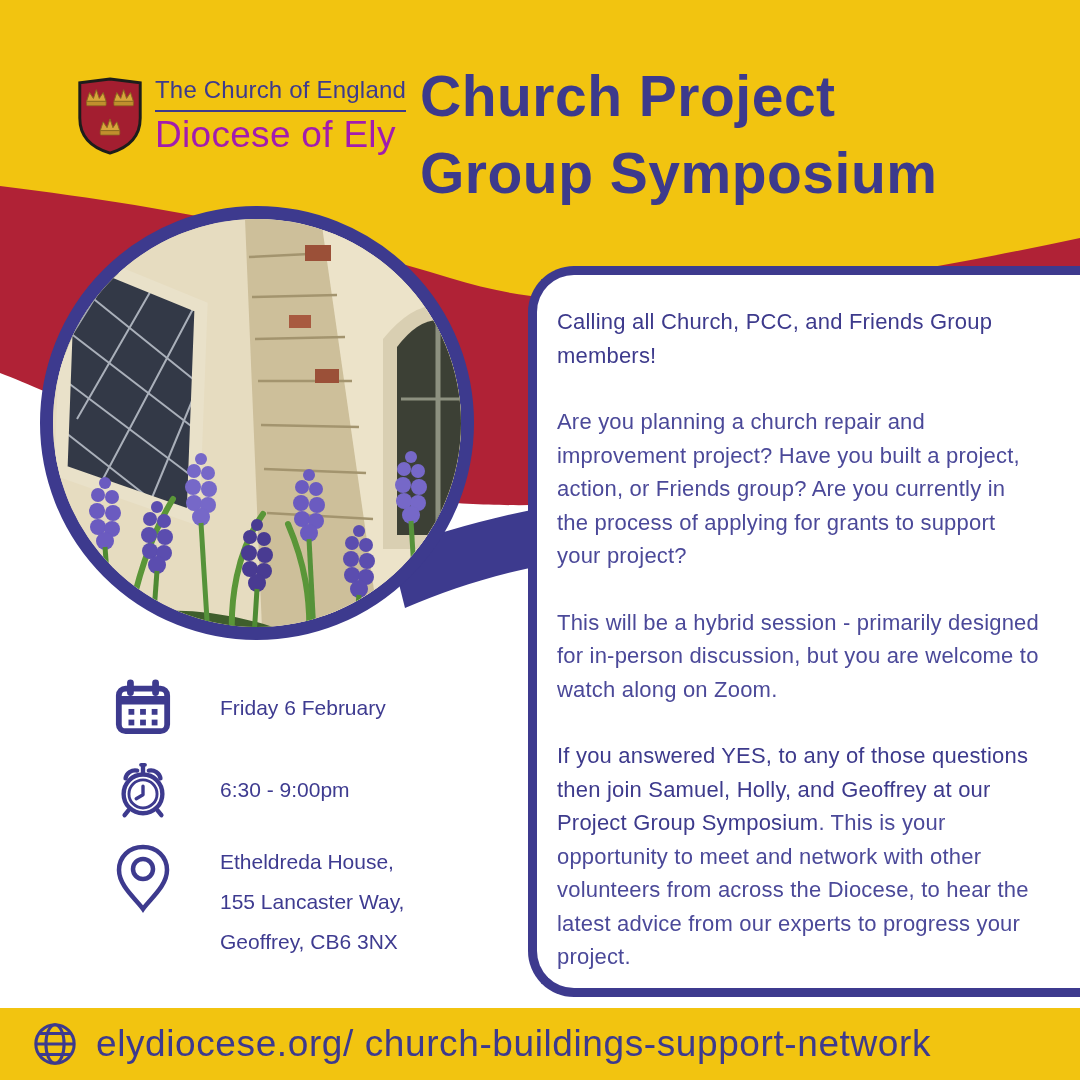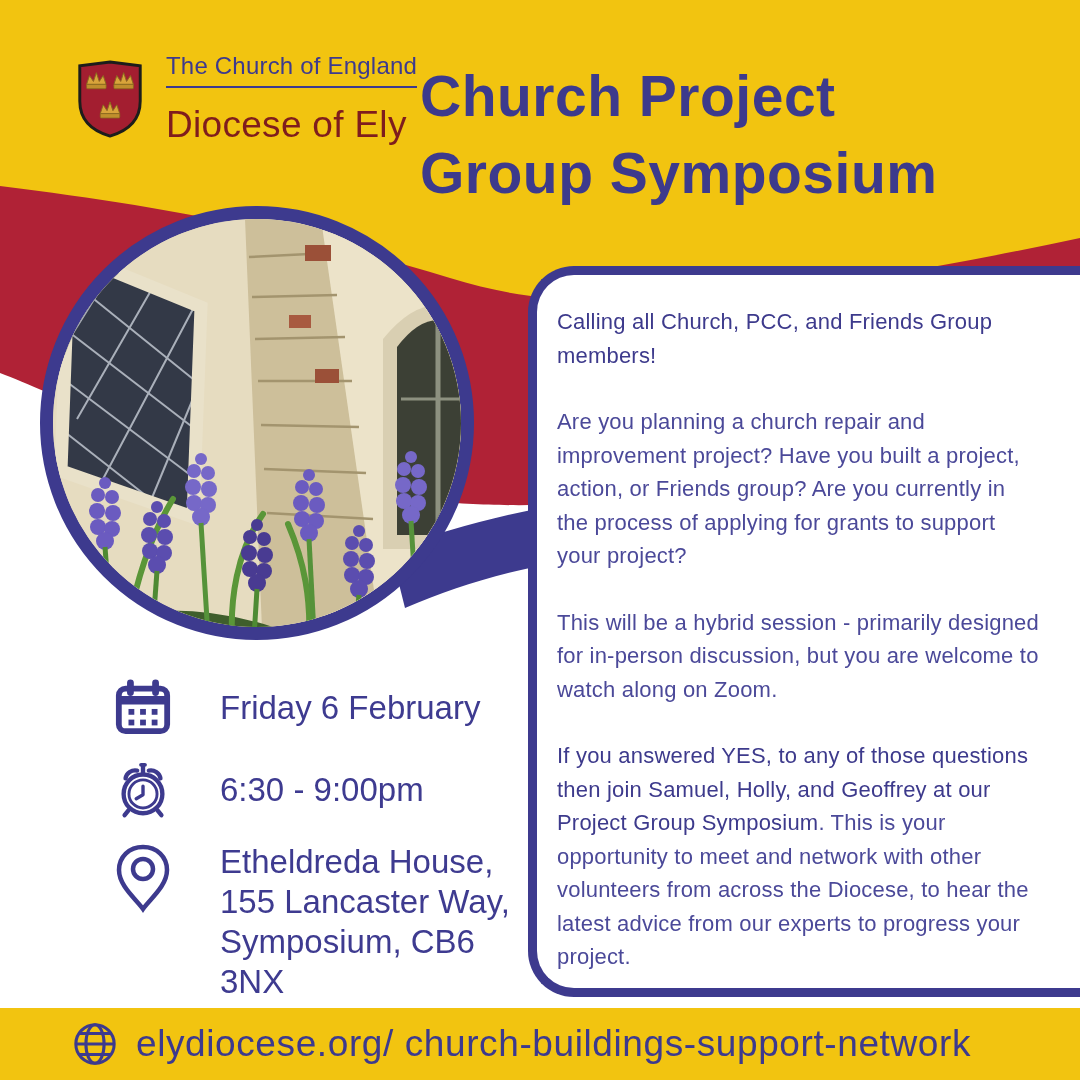"The Church of England" .logo { gap: 22px -> 11px; top: 52px -> 76px }
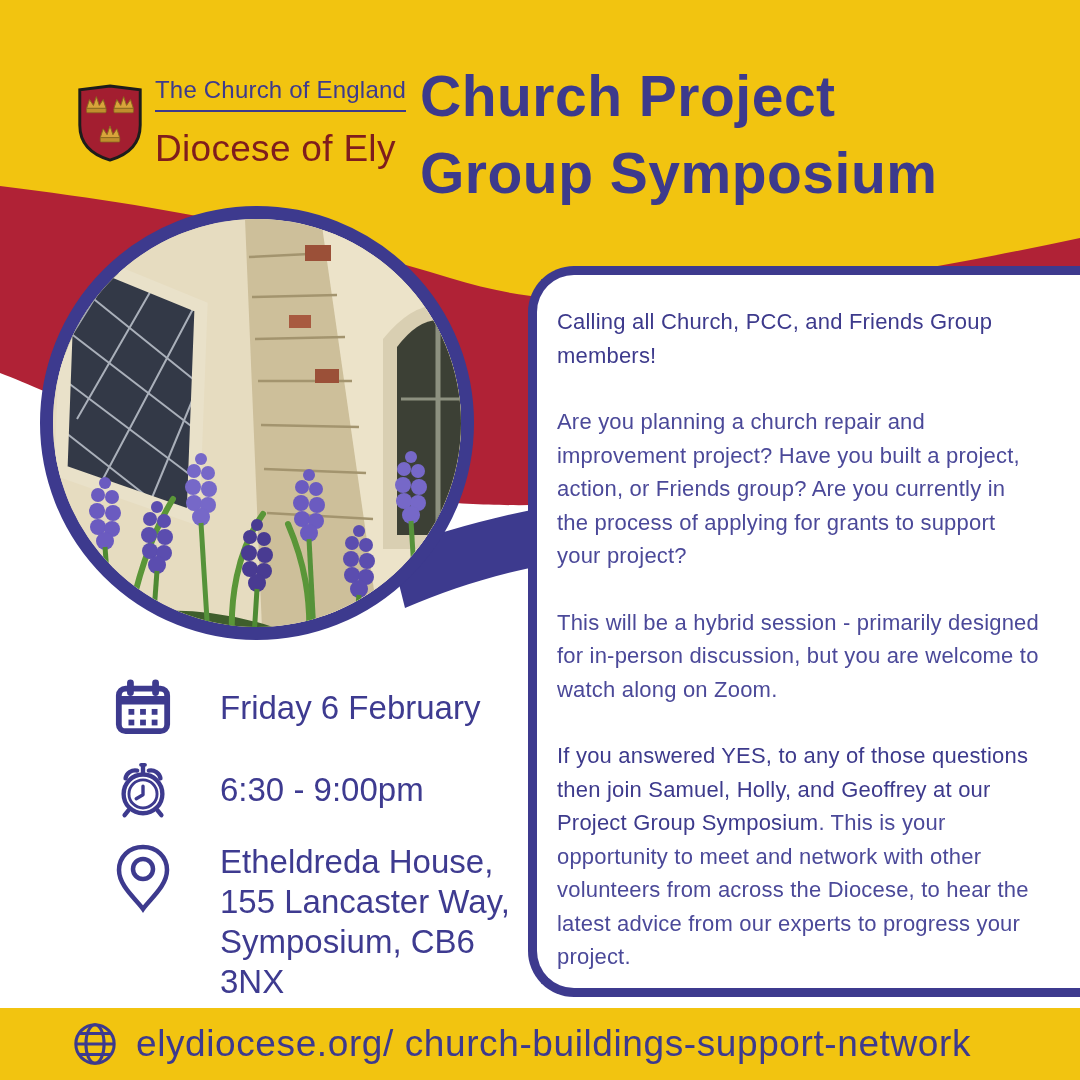"Diocese of Ely" .logo-name { color: #7f1d1d -> #a21caf; margin-top: 16px -> 2px }
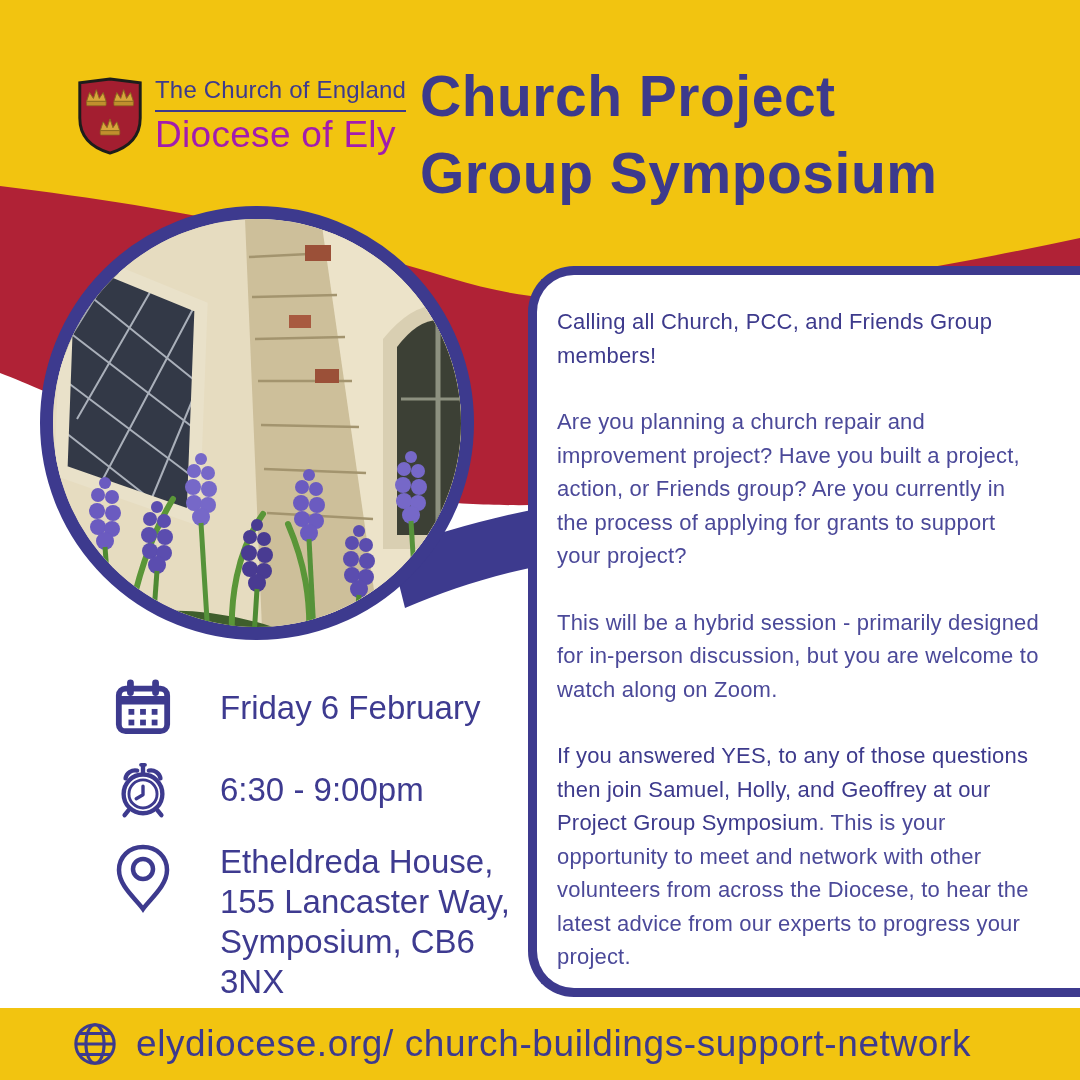"Friday 6 February" .detail-text { font-size: 33px -> 21px }
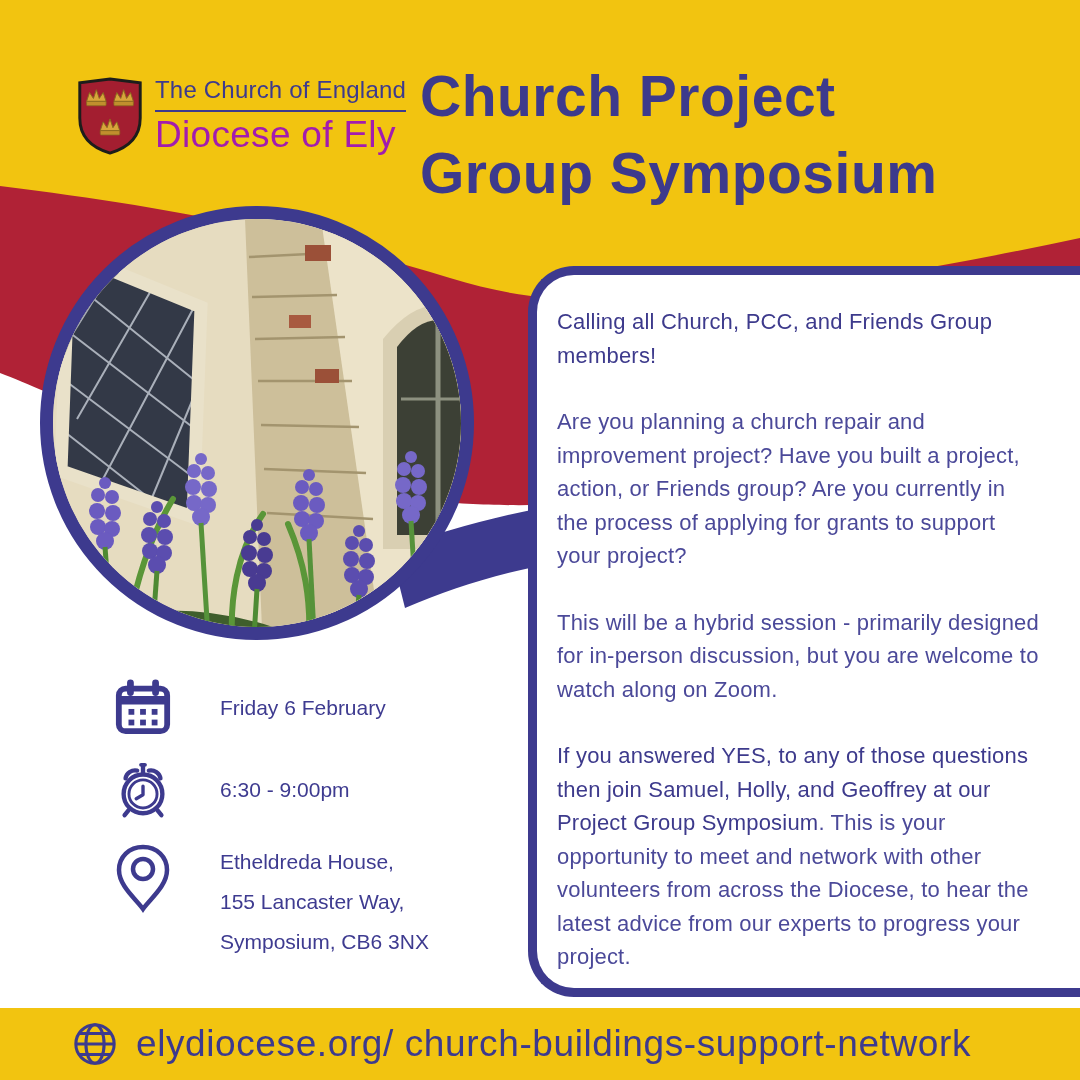"Symposium, CB6 3NX" span { text: Symposium -> Geoffrey }
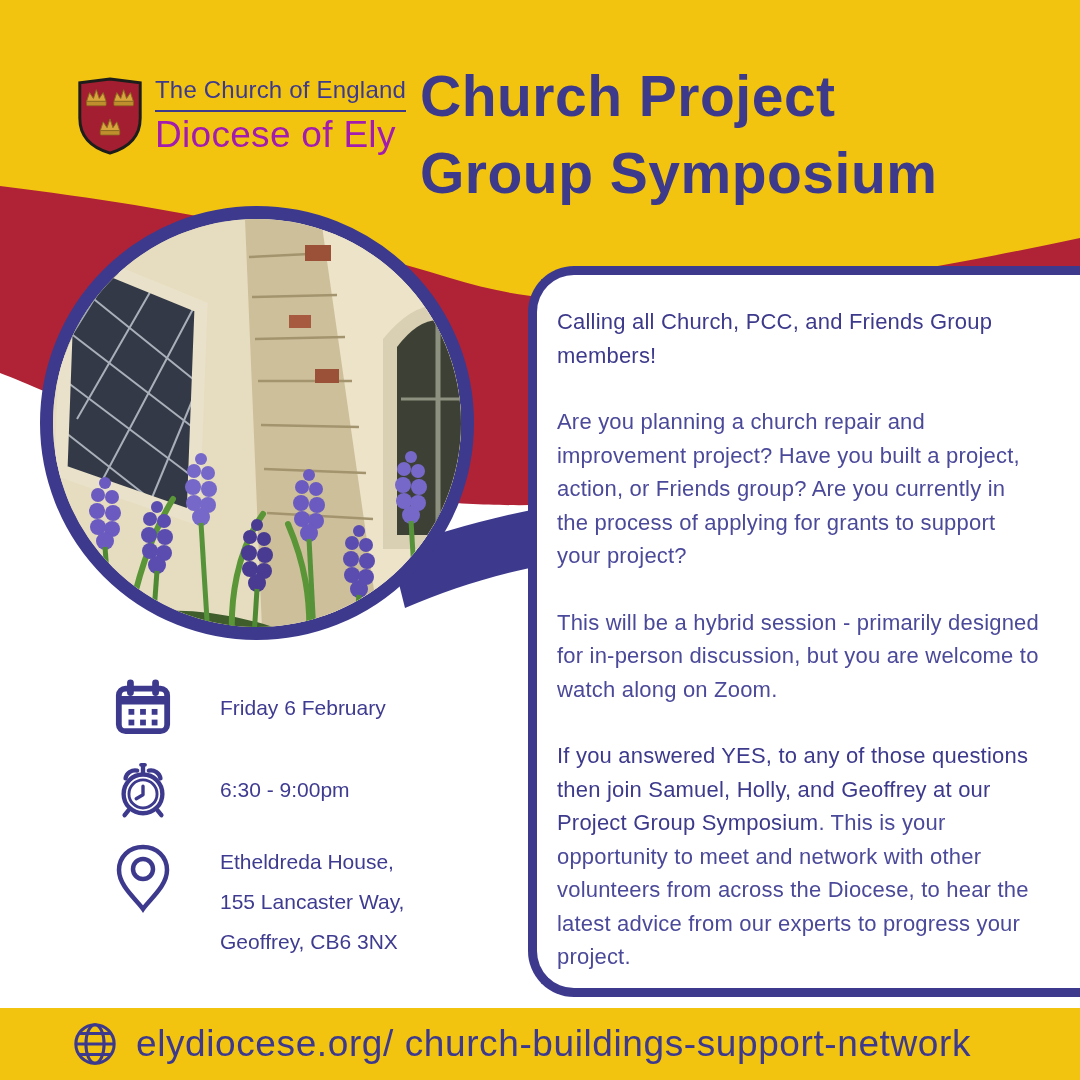"elydiocese.org/" .footer { padding-left: 72px -> 32px }
